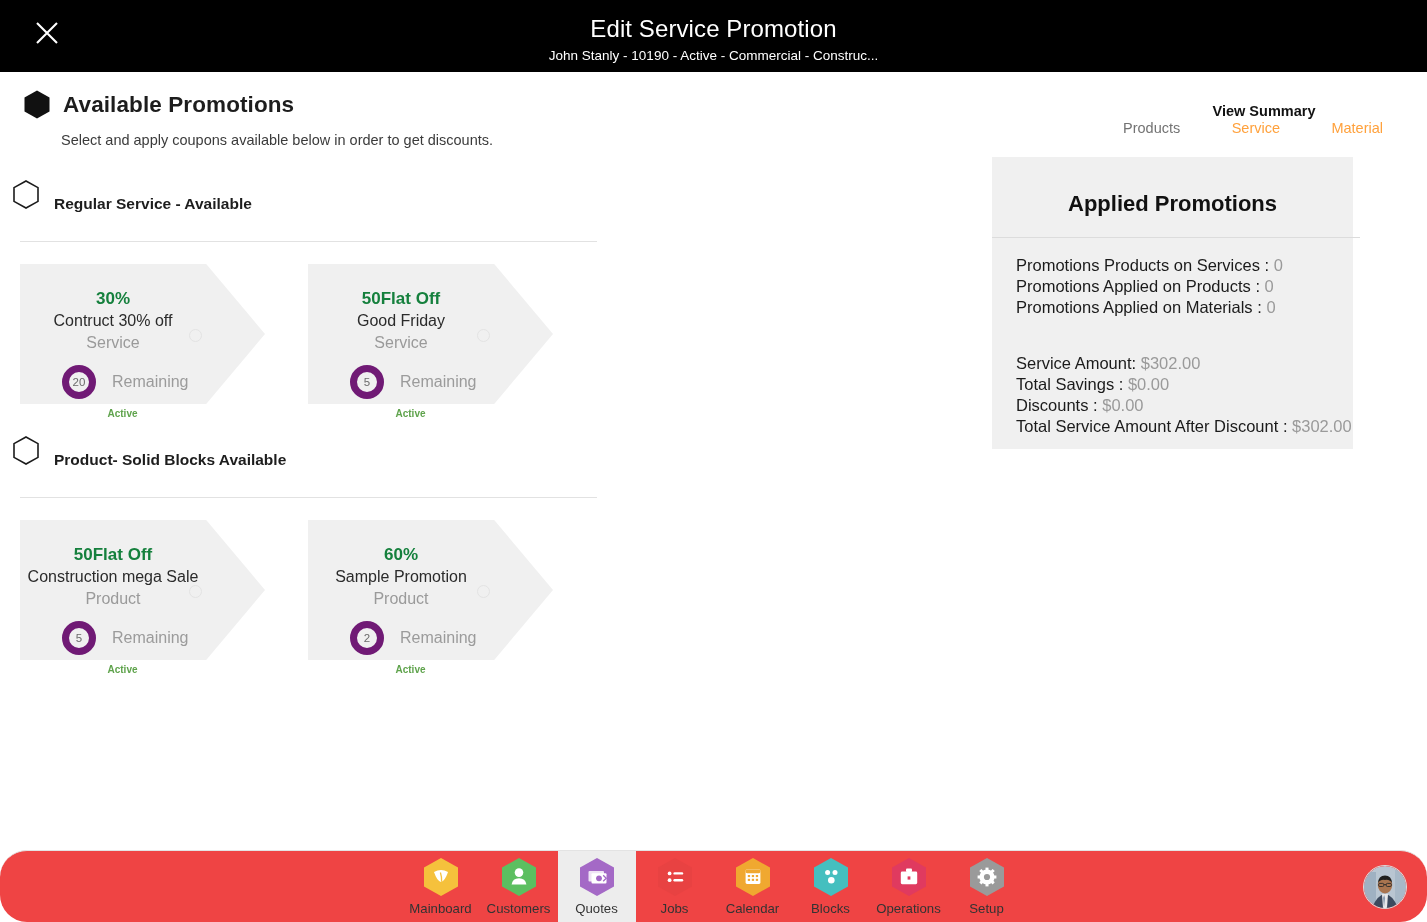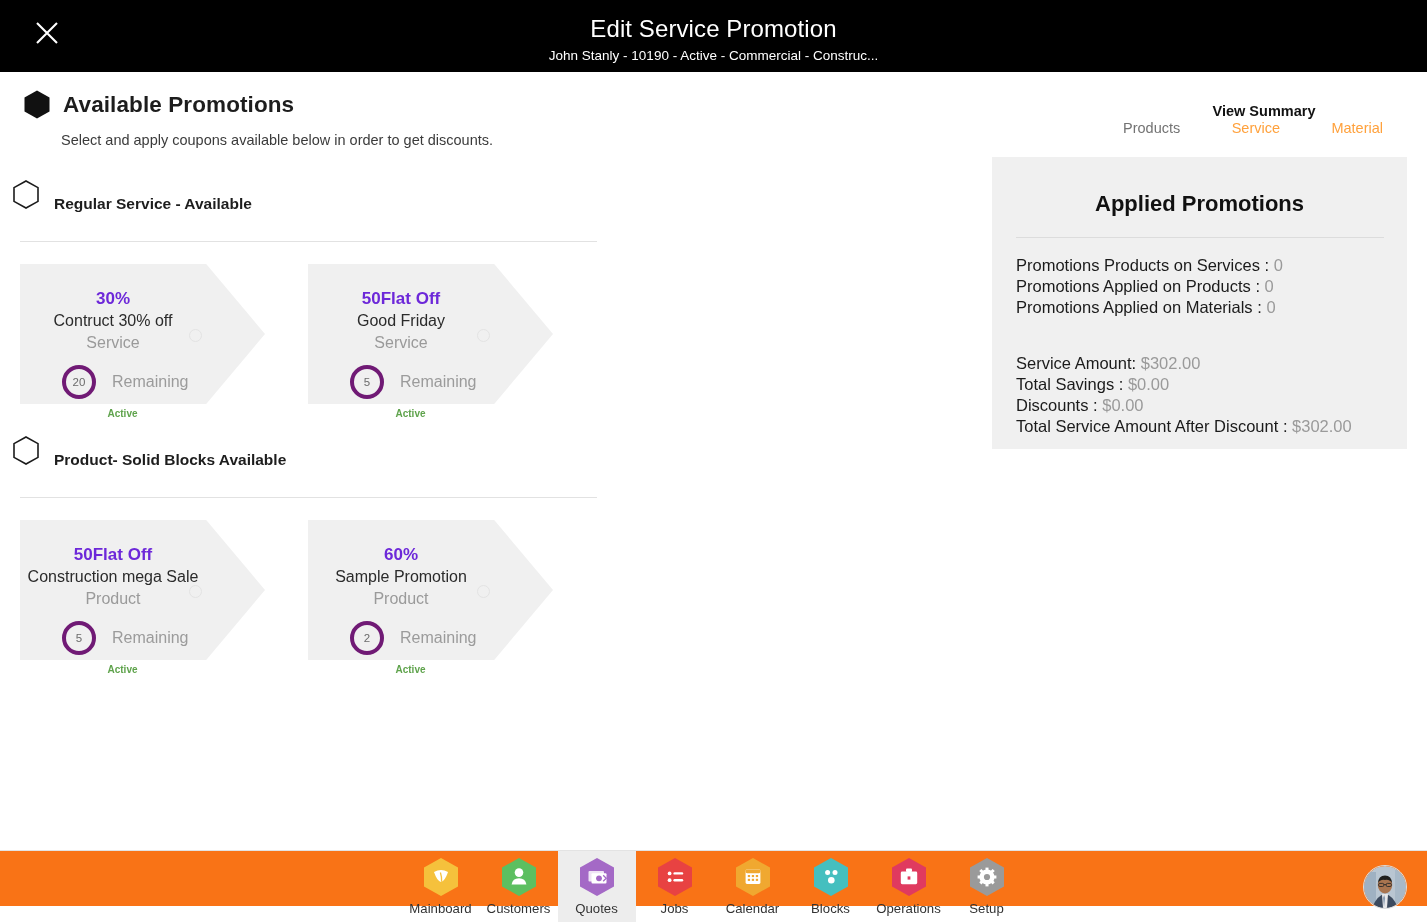"Applied Promotions" .applied { width: 415px -> 361px }
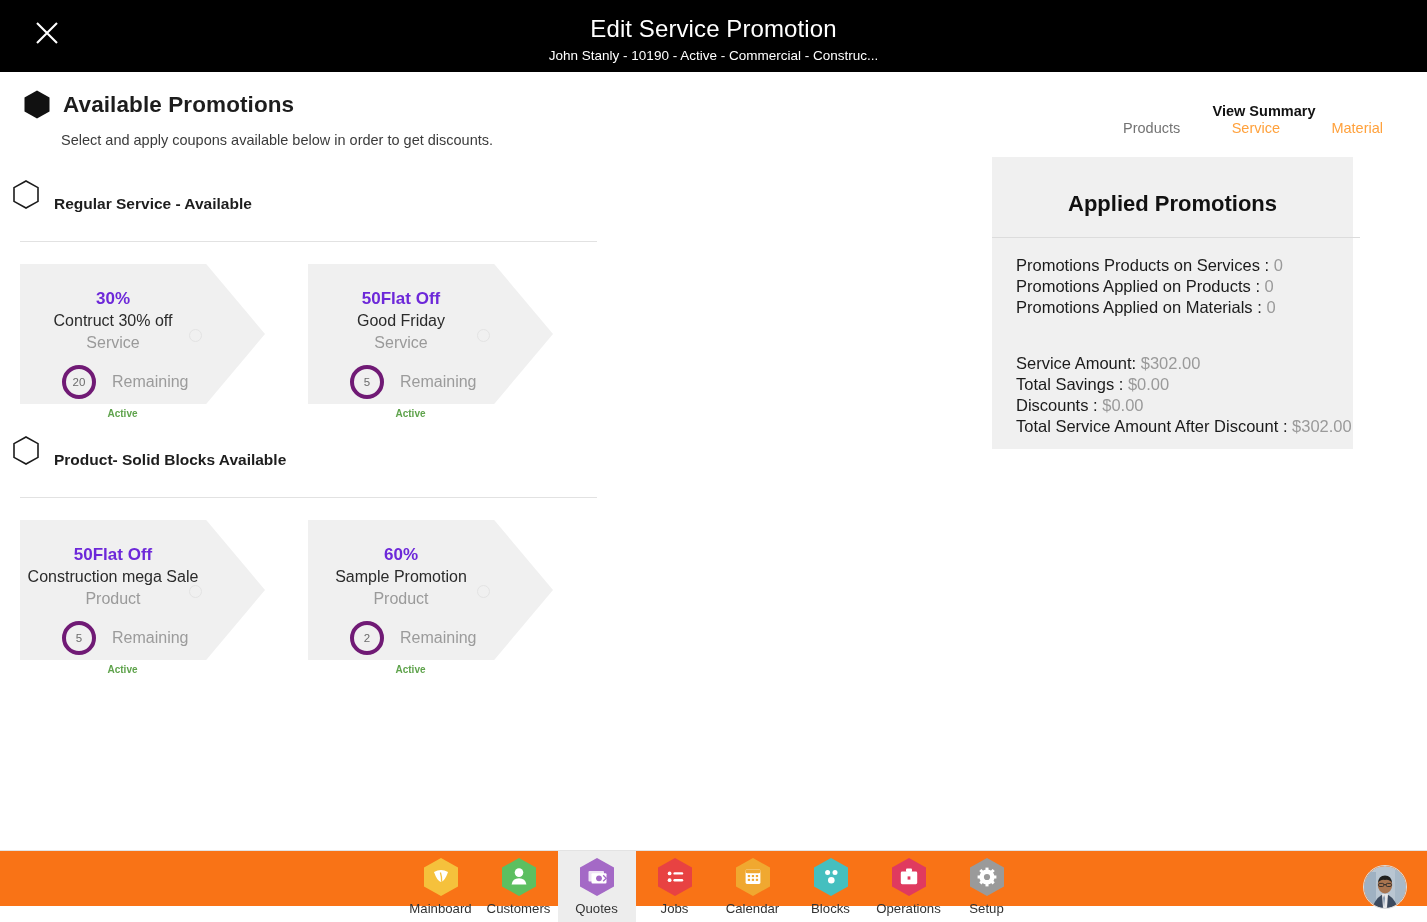"30%" .c-amount { color: #6d28d9 -> #15803d }
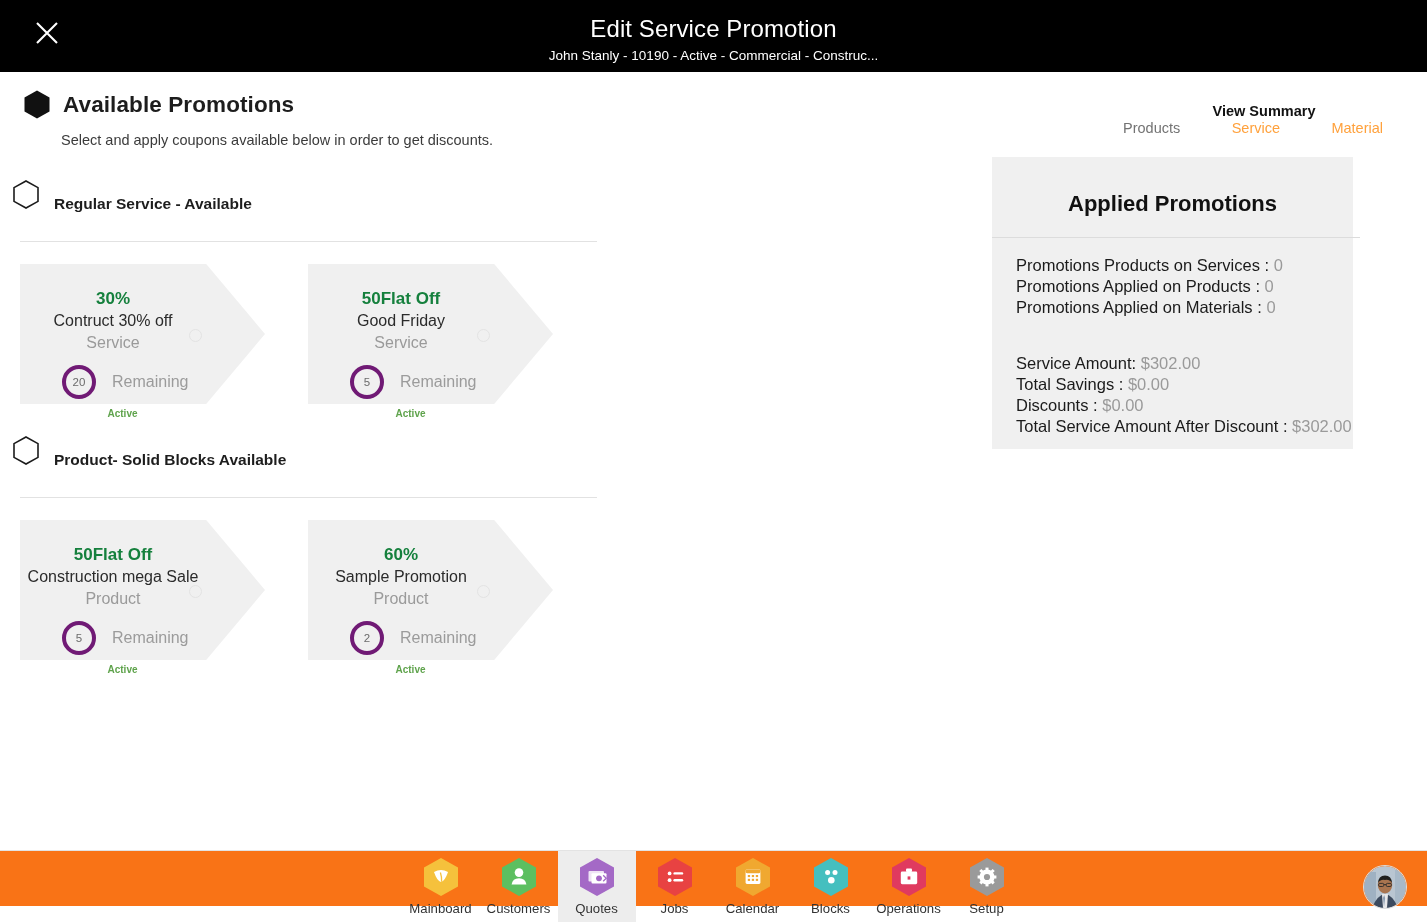"20" .c-count { border: 4px solid #701a75 -> 7px solid #701a75 }
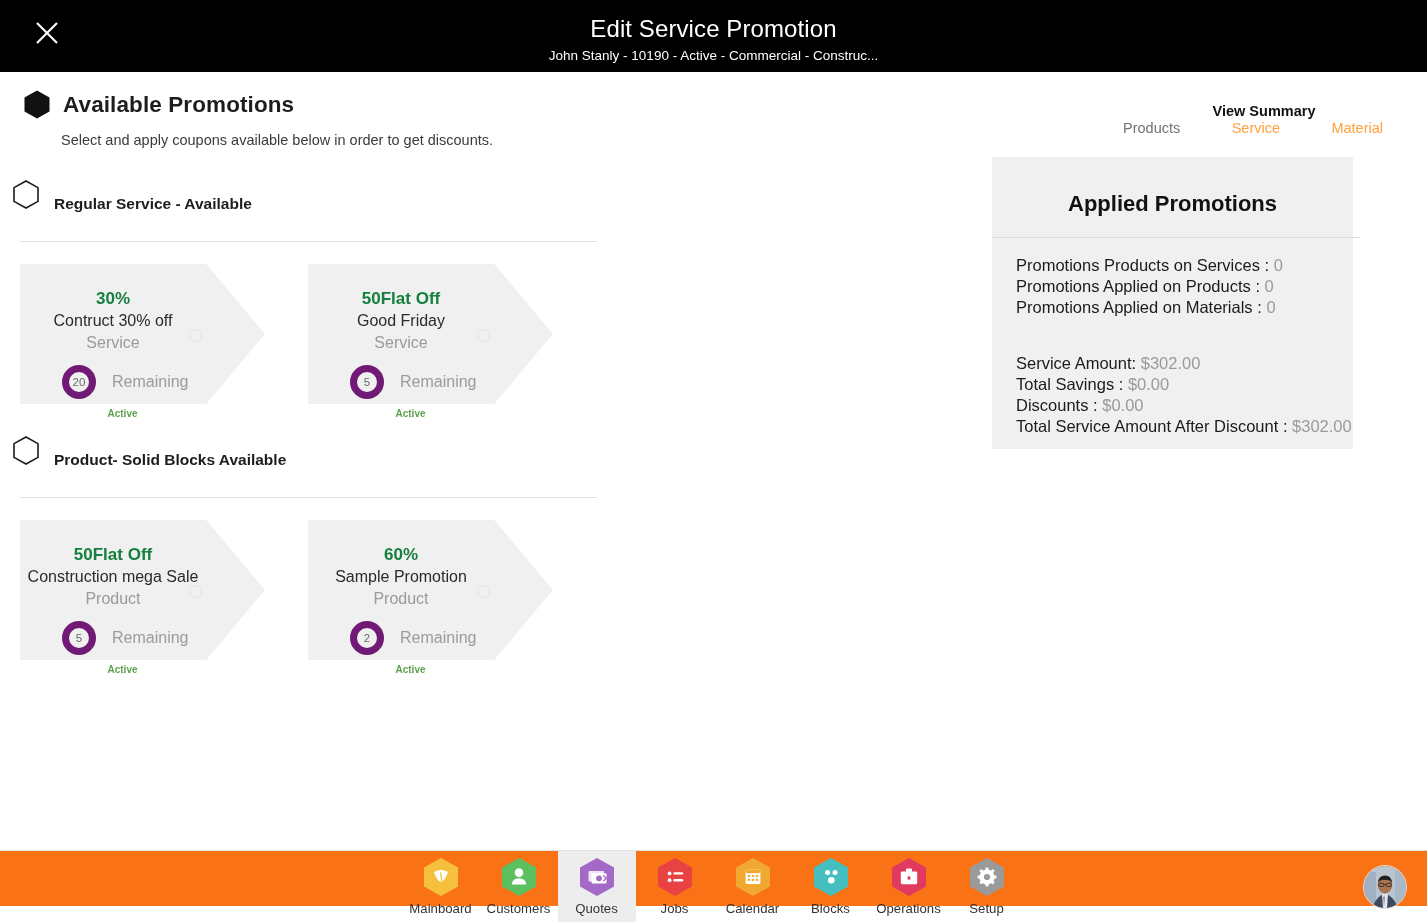"Mainboard" .bottom-nav { background: #f97316 -> #ef4444; border-radius: none -> 27px; height: 56px -> 72px }
